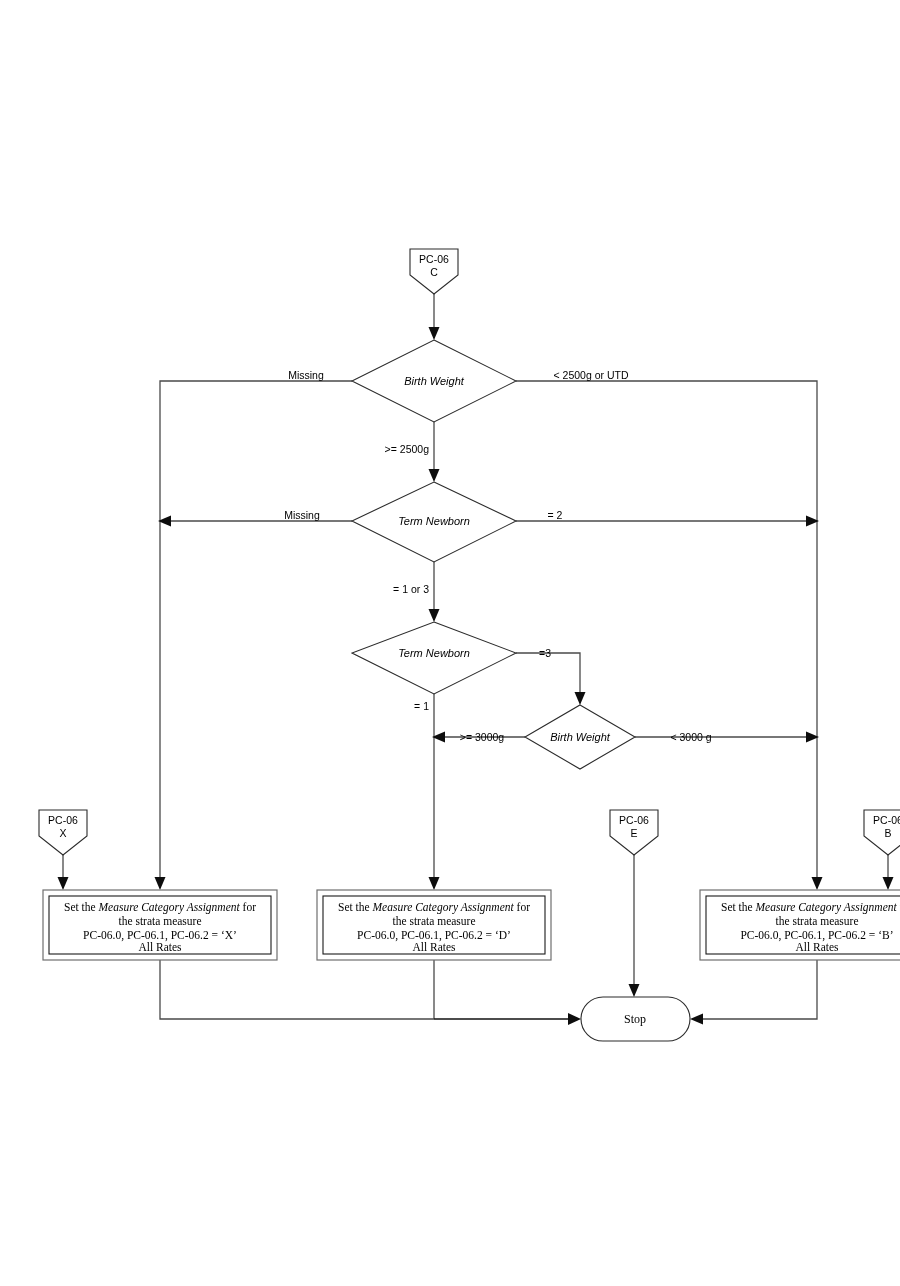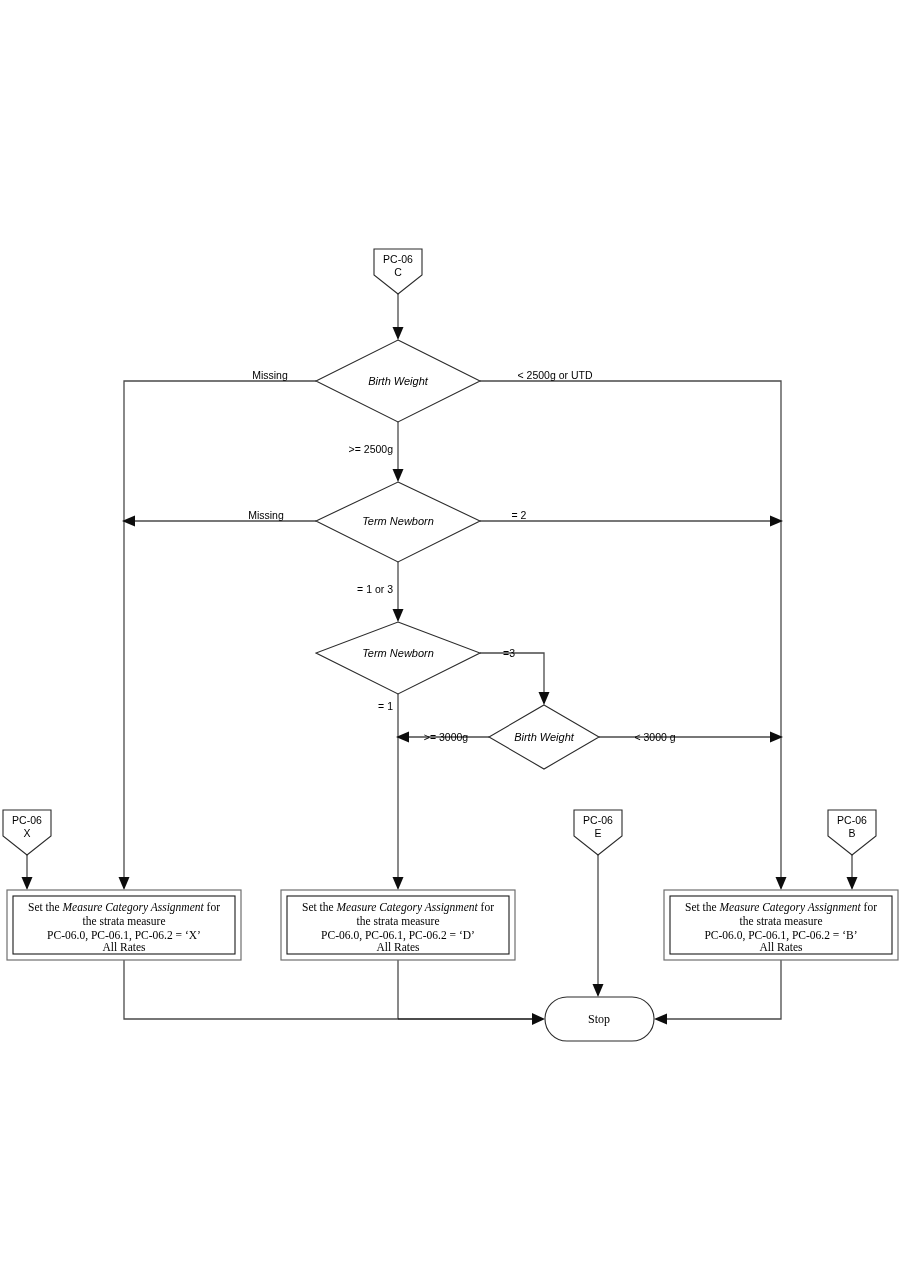"PC-06" #flowchart-root { padding-left: none -> 36px }
